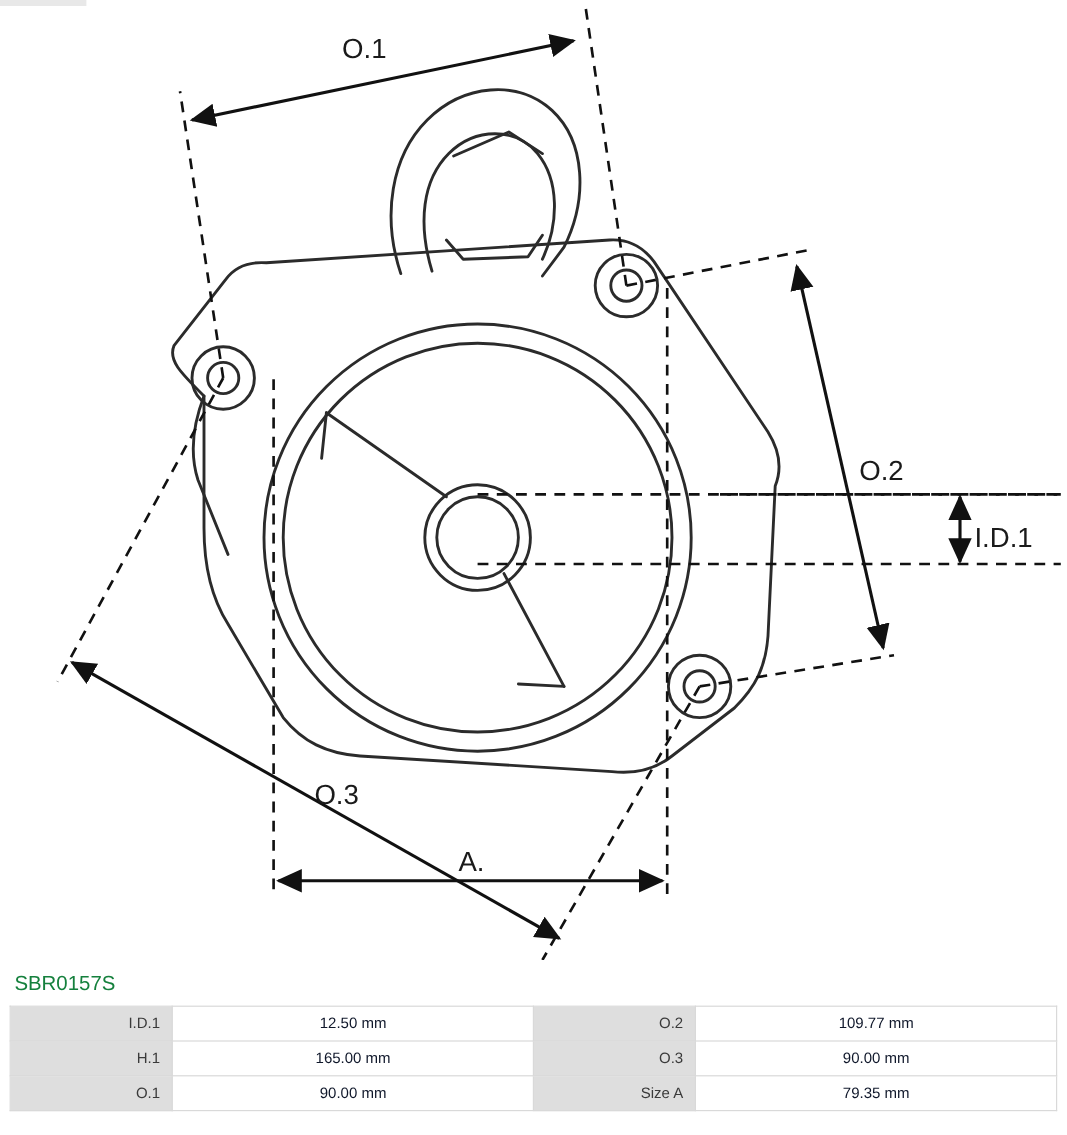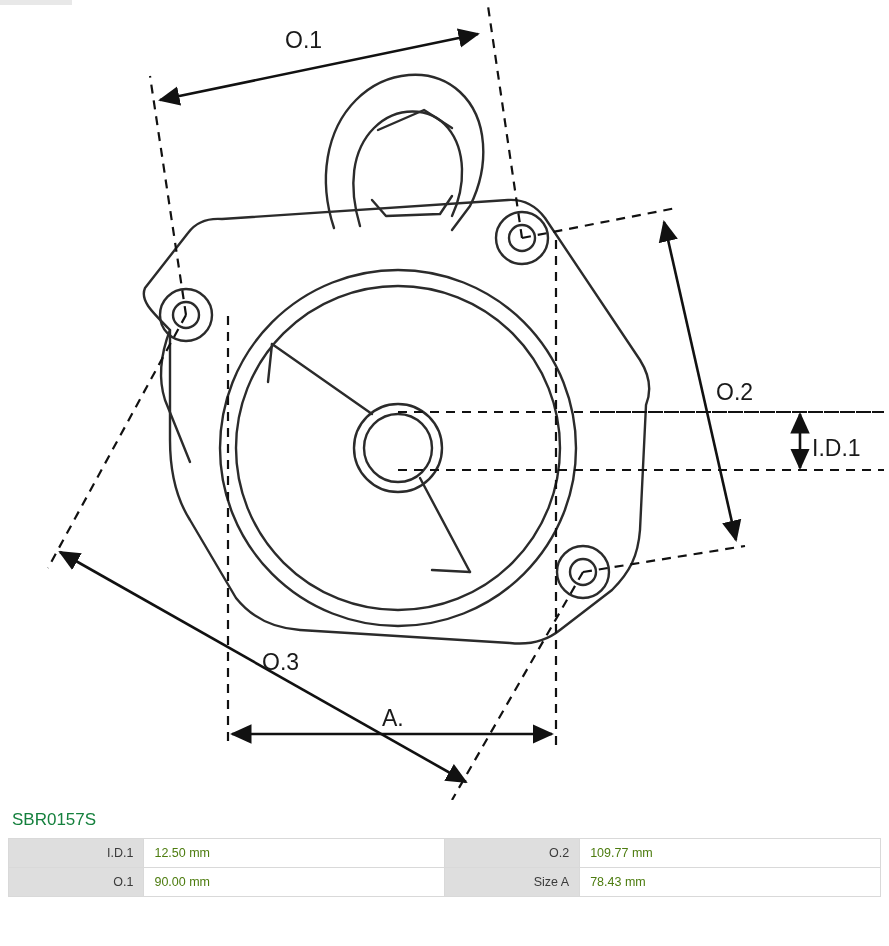"12.50 mm" #spec-table td.val { color: #4d7c0f -> #0f172a; text-align: left -> center }
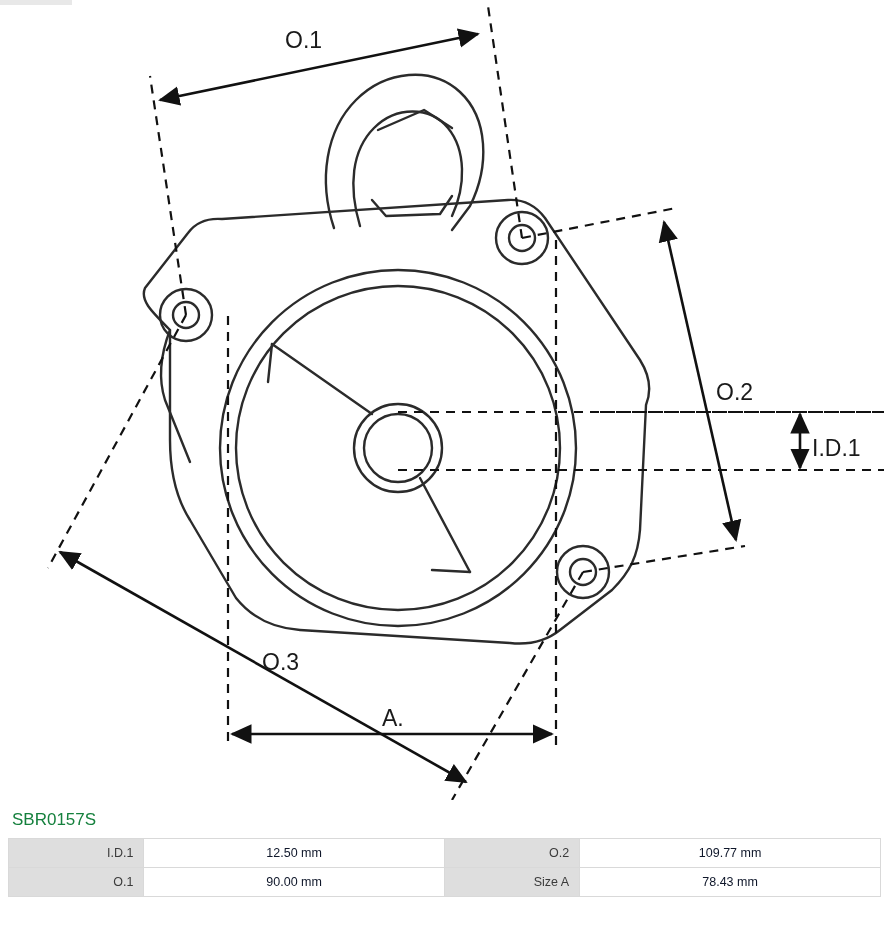"H.1" tr { html: none -> <tr> <td>H.1</td> <td>165.00 mm</td> <td>O.3</td> <td>90.00 mm</td> </tr> }
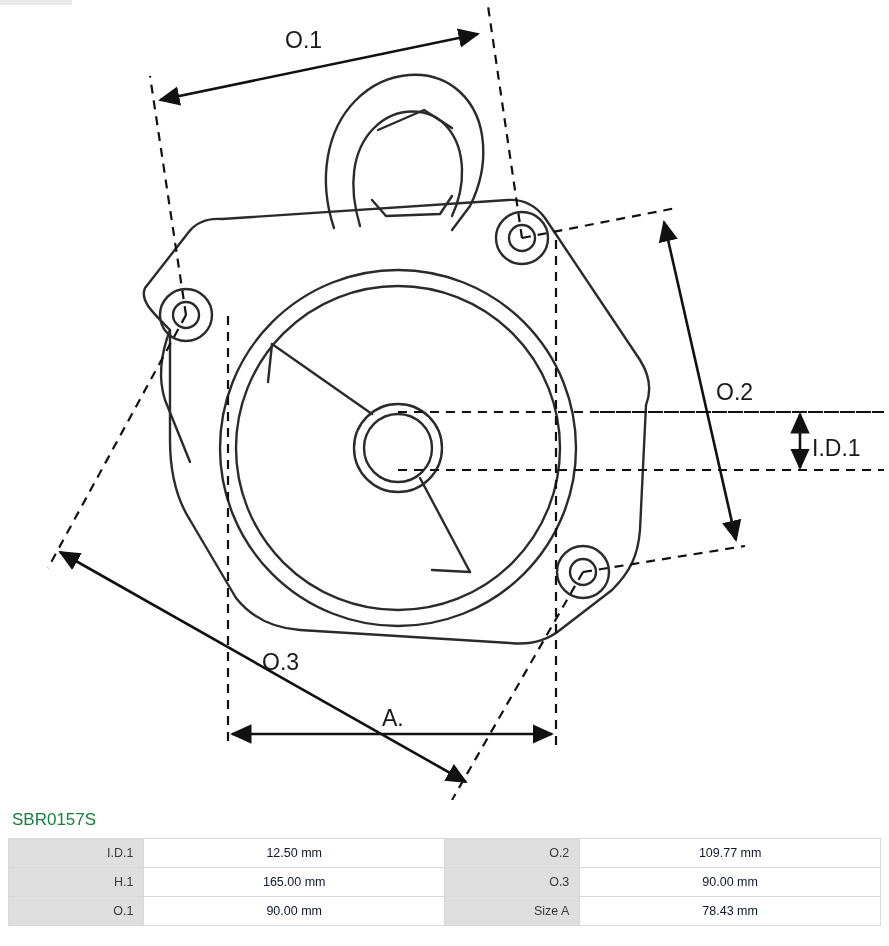"78.43 mm" td.val { text: 78.43 -> 79.35 }
